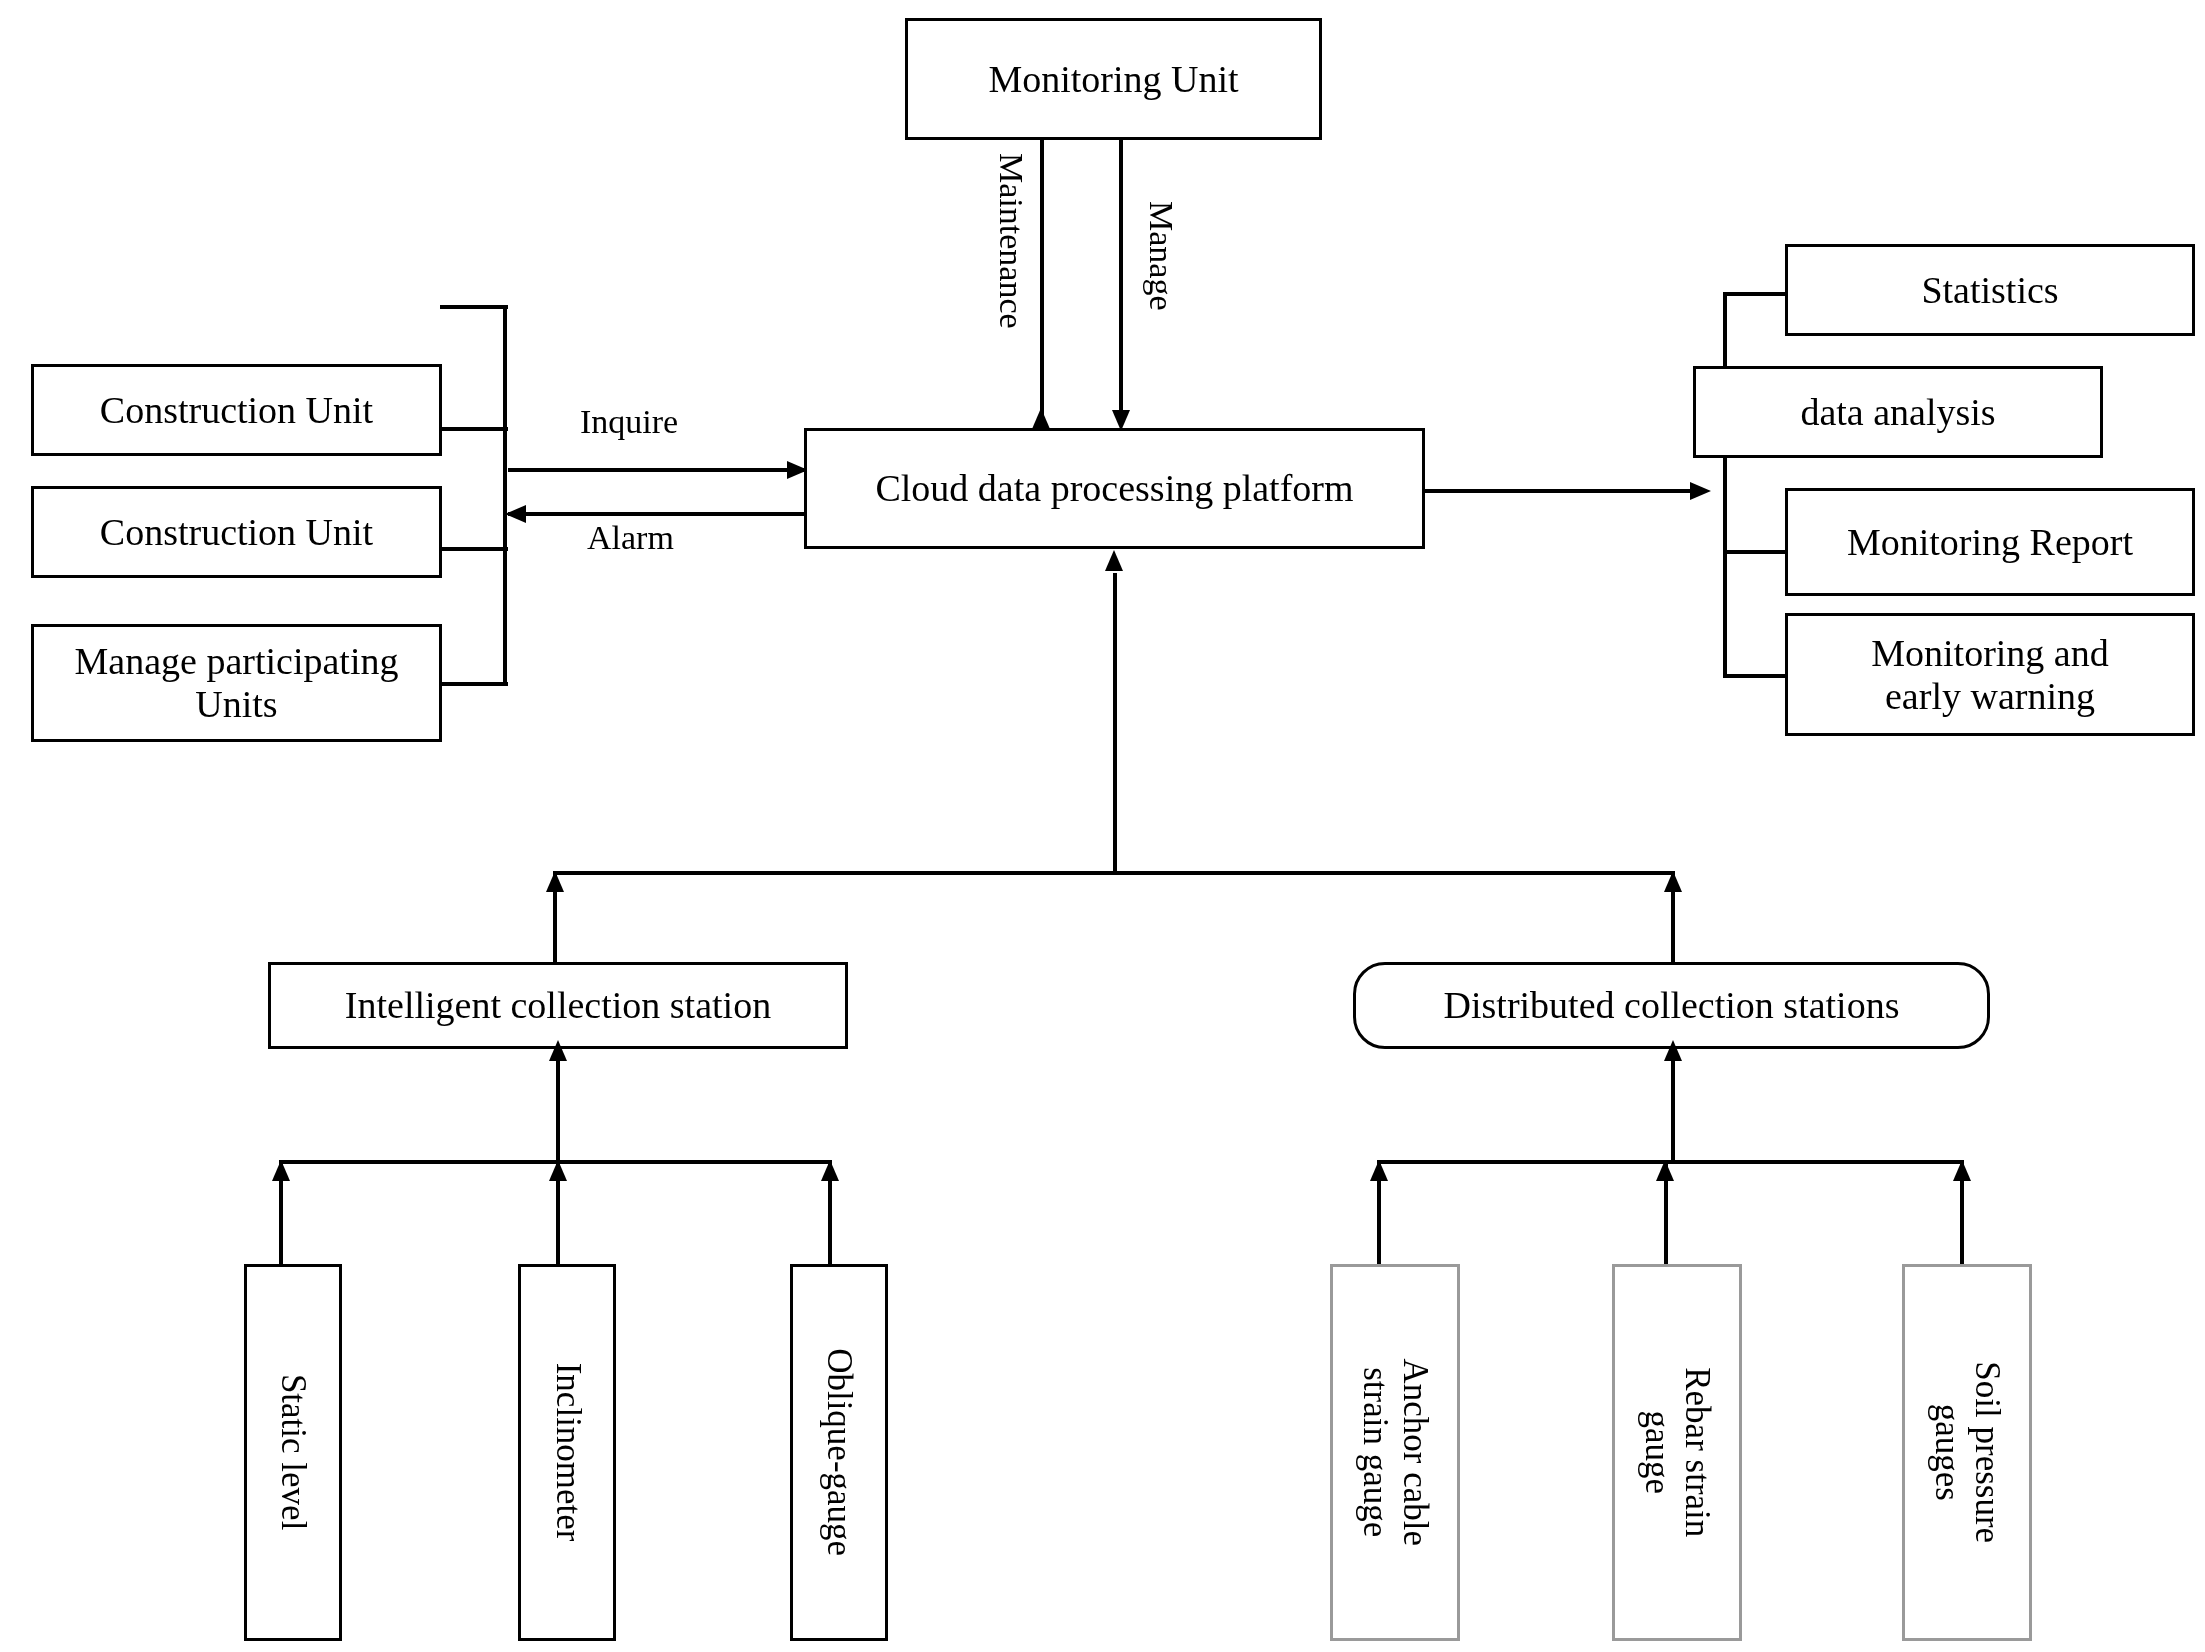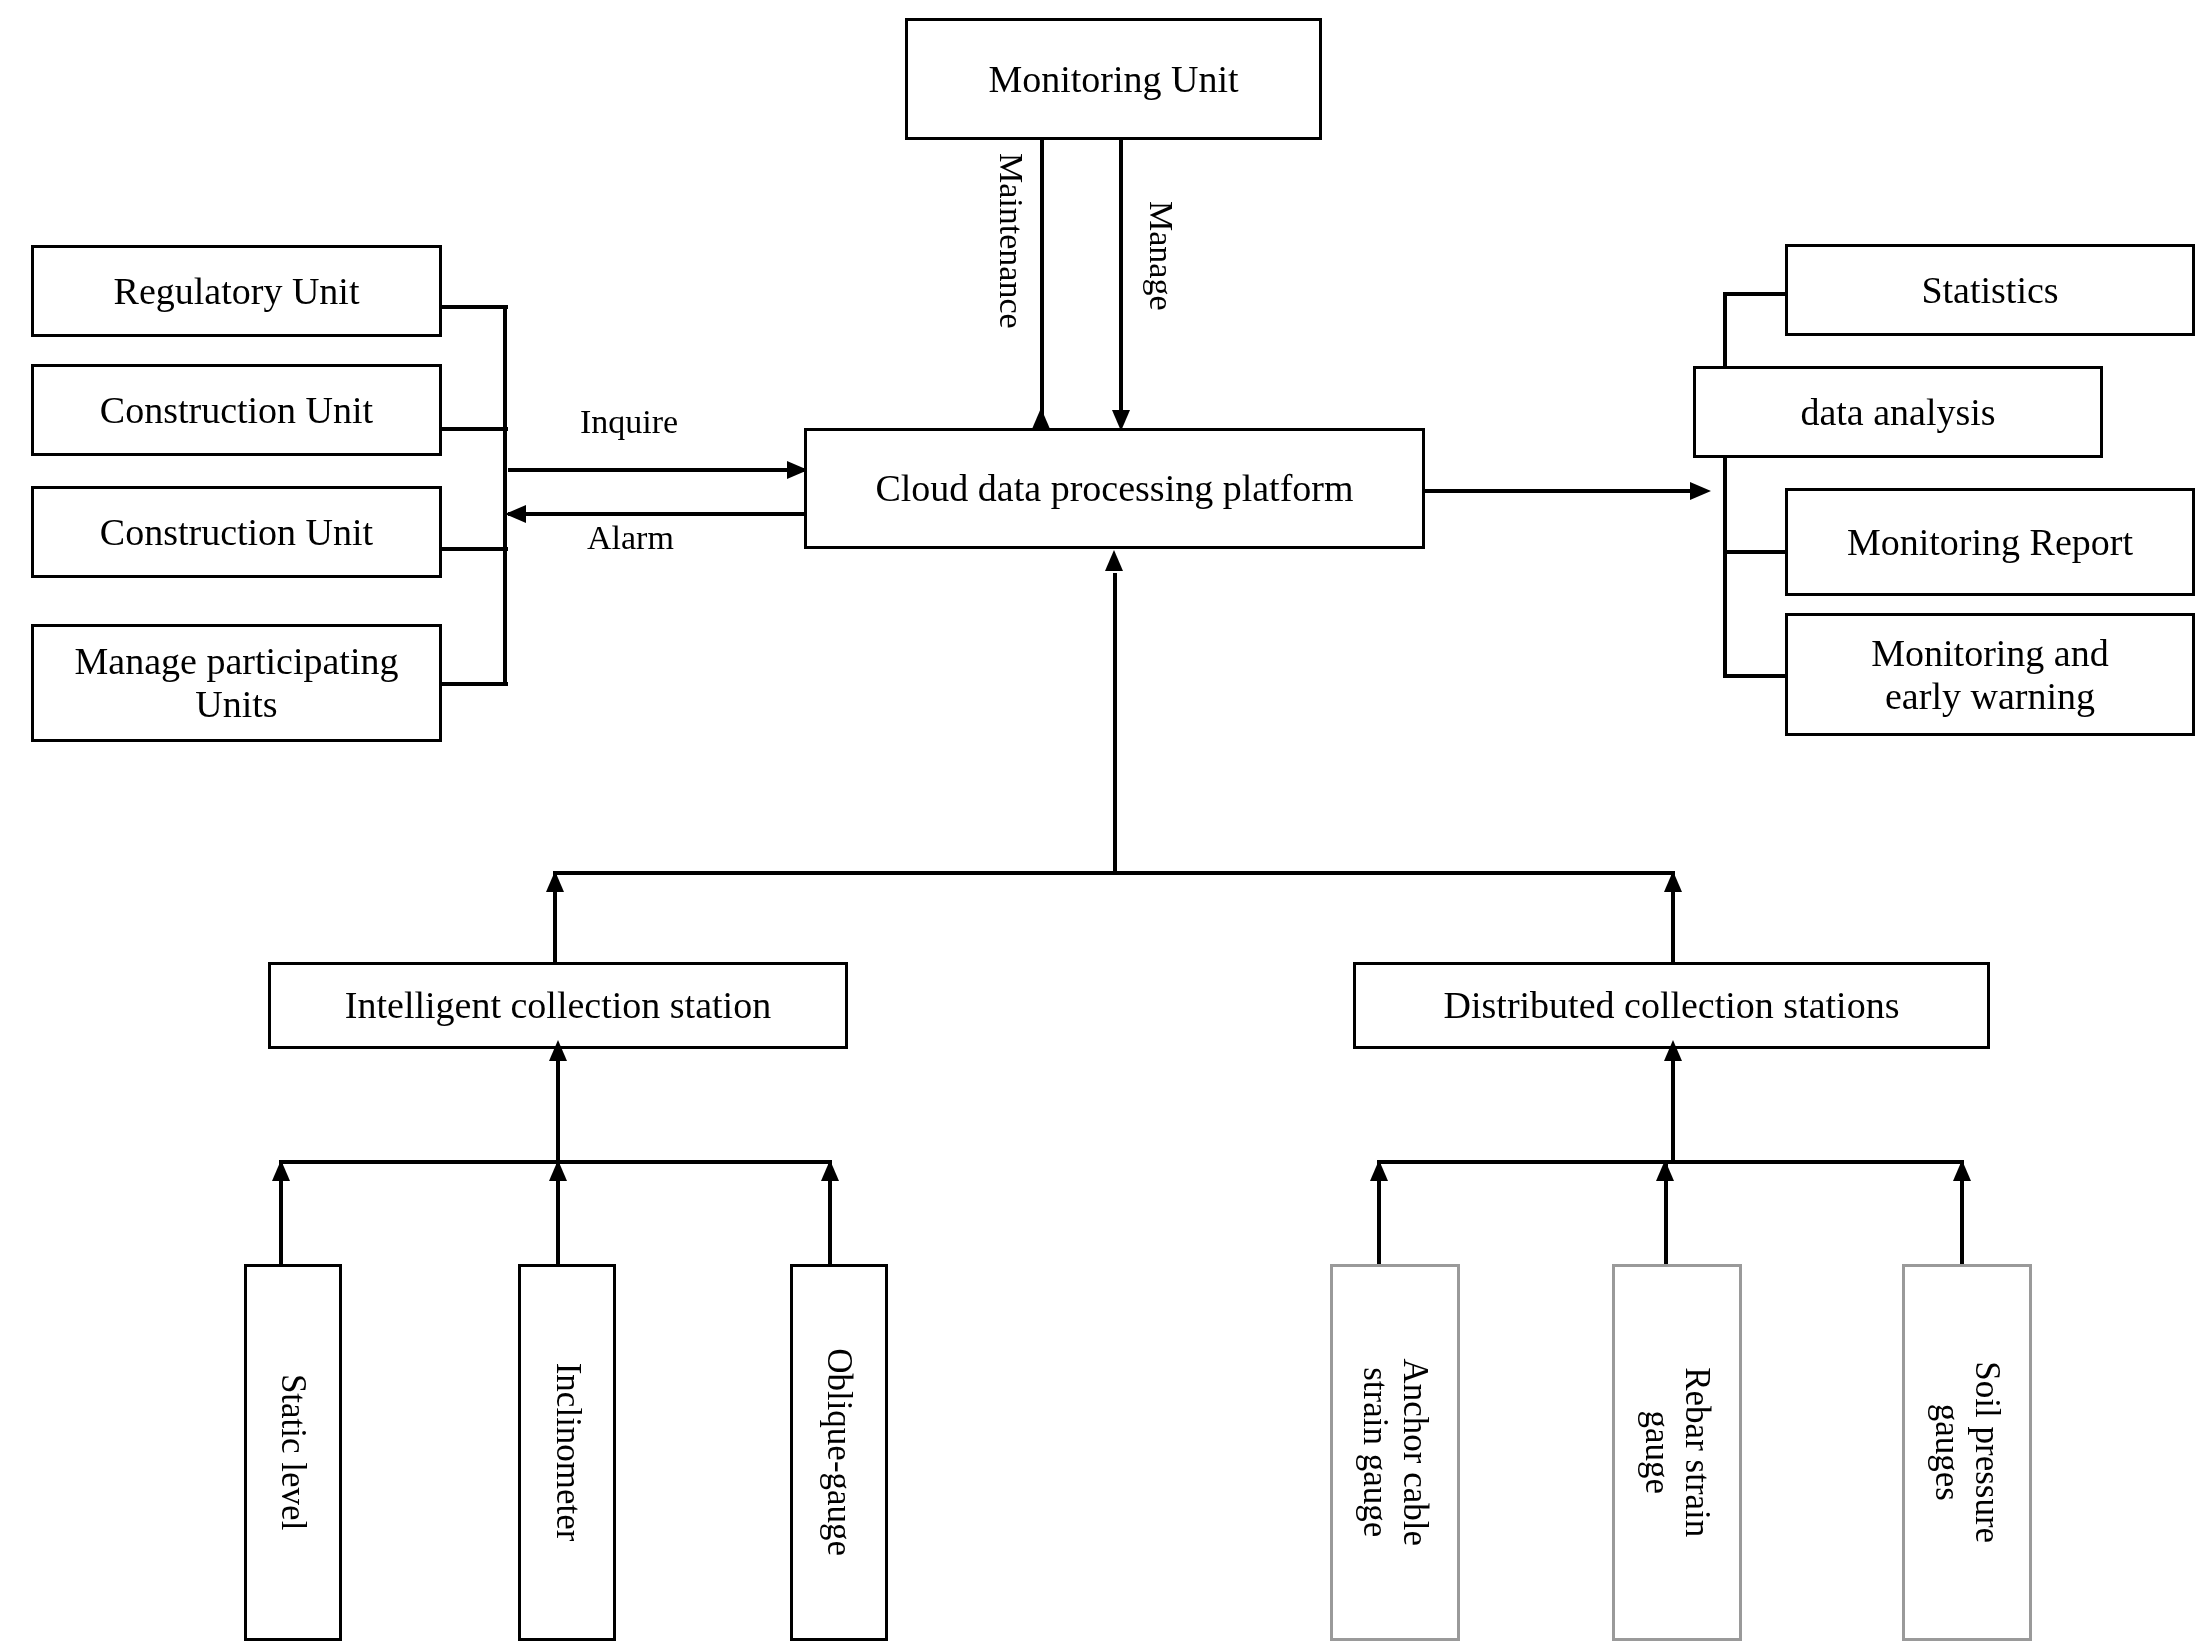"Regulatory Unit" div.box { html: <div> <span>Regulatory Unit</span> </div> -> none }
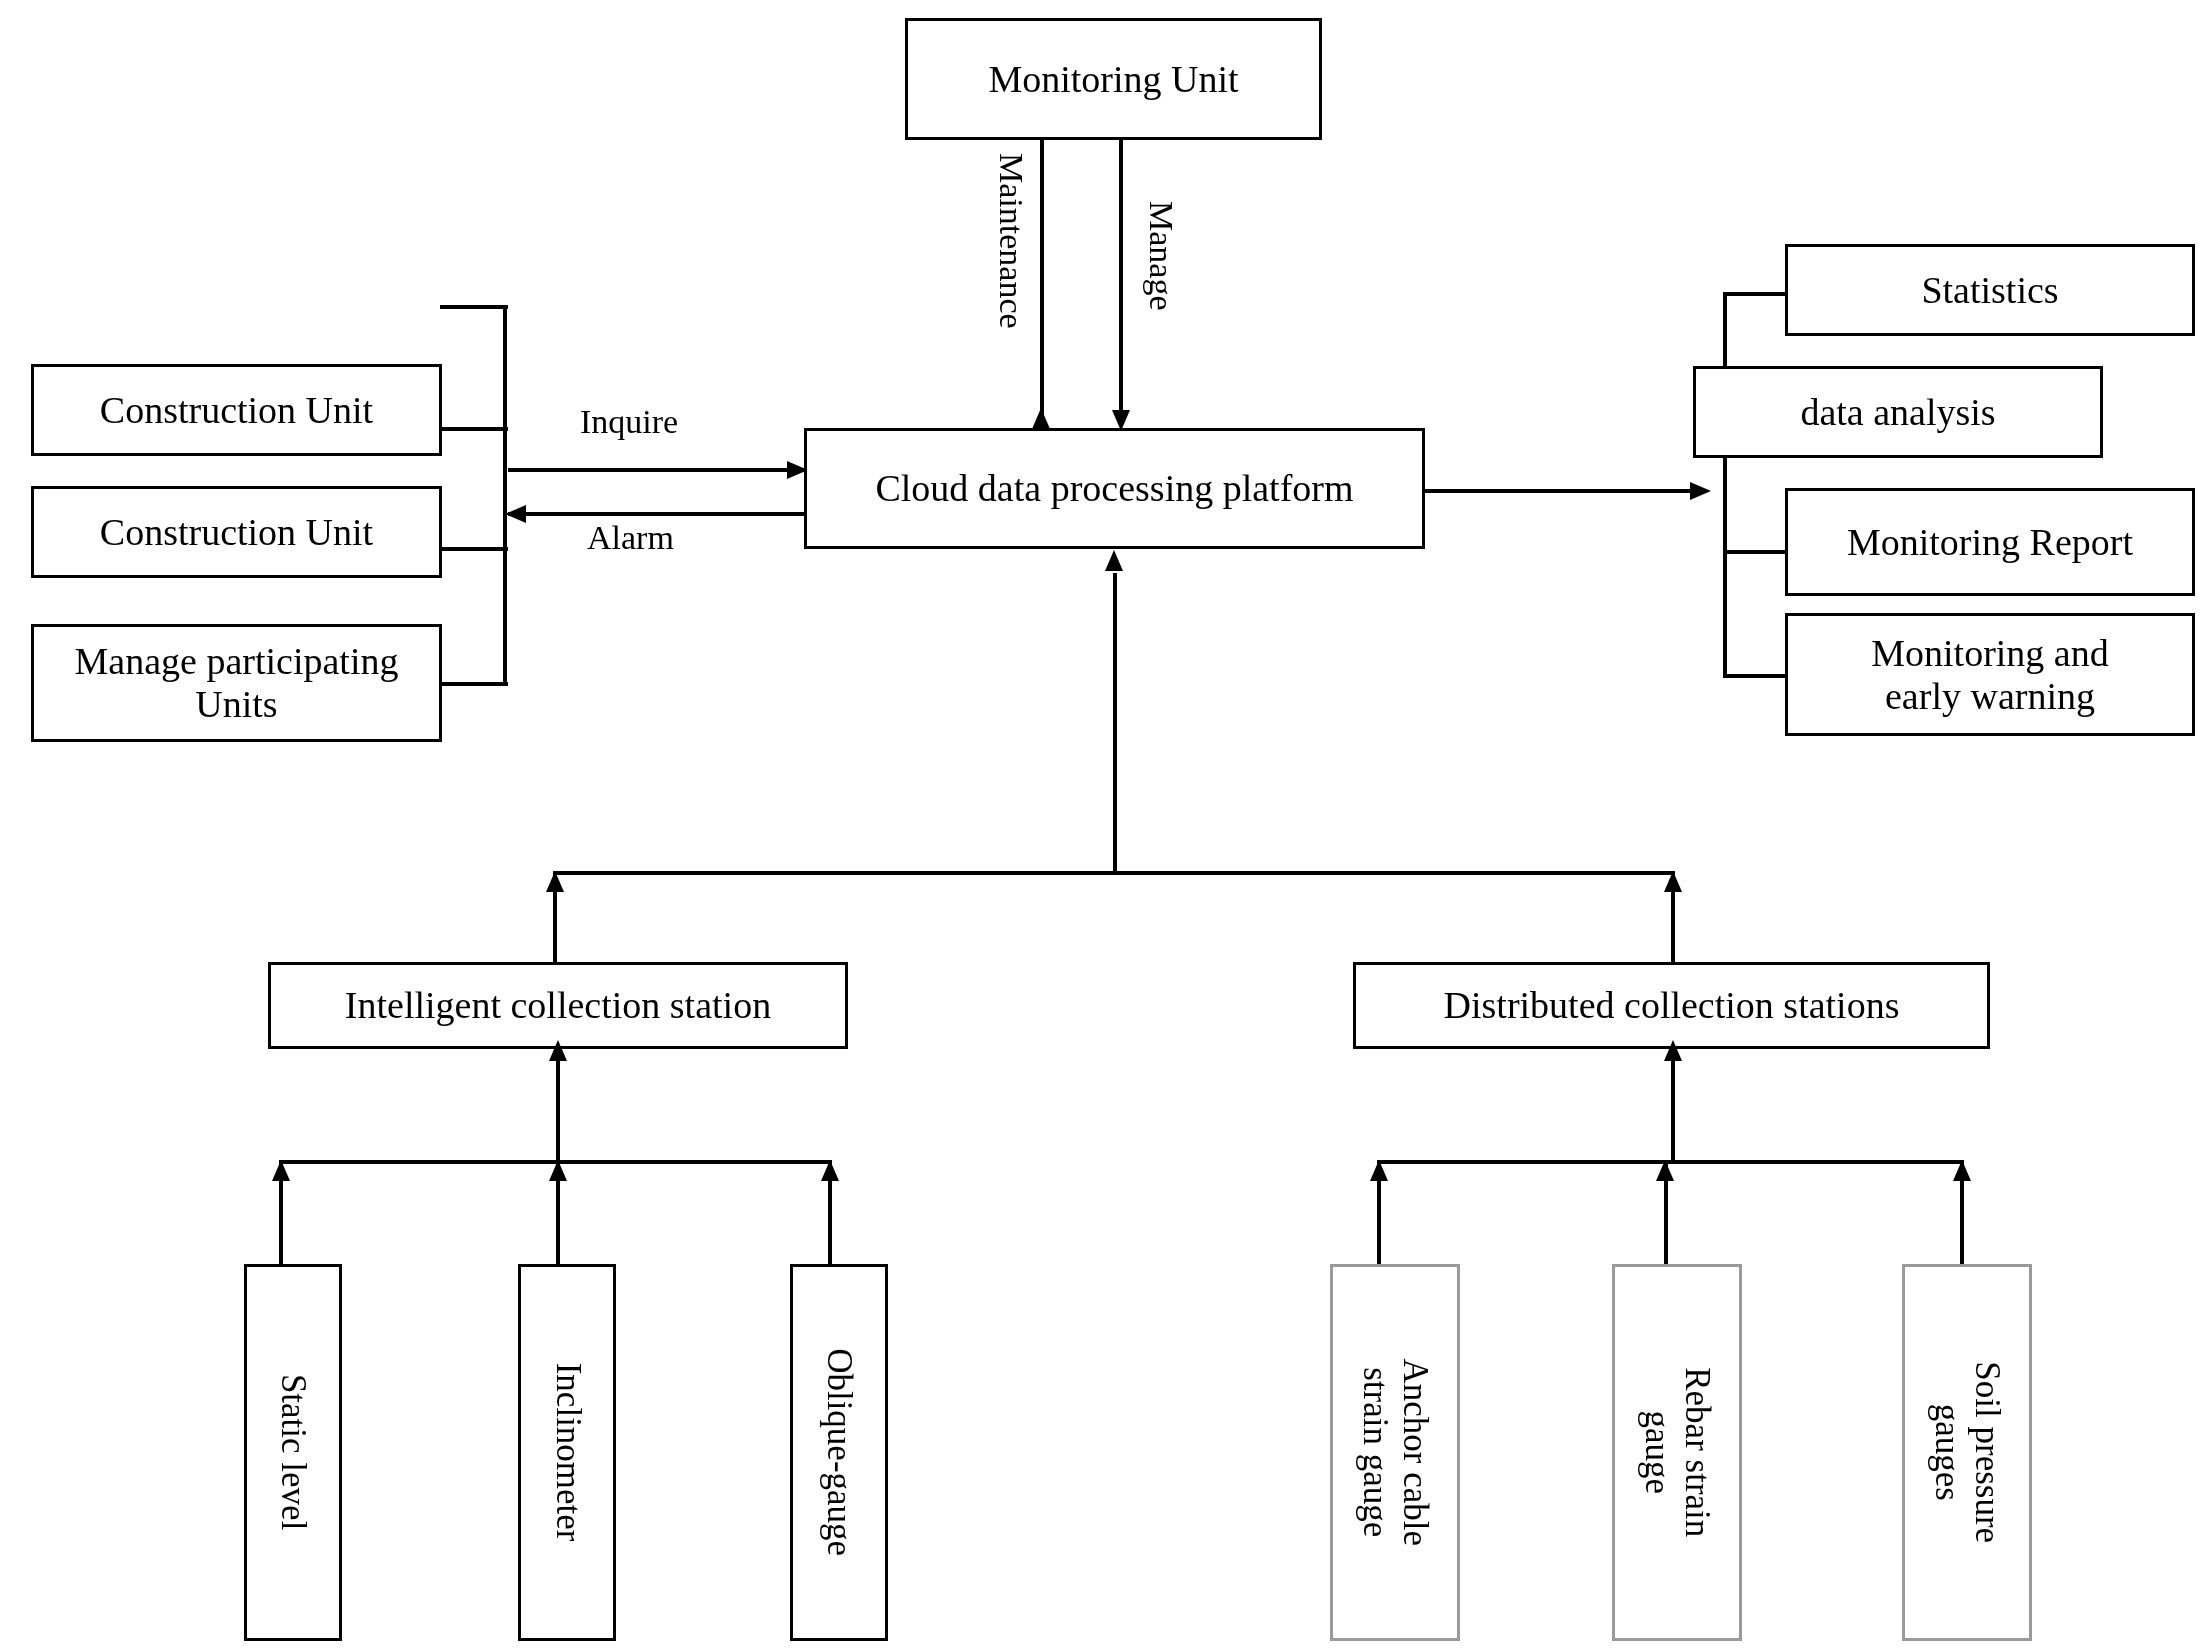"Distributed collection stations" div.box { border-radius: none -> 32px }
